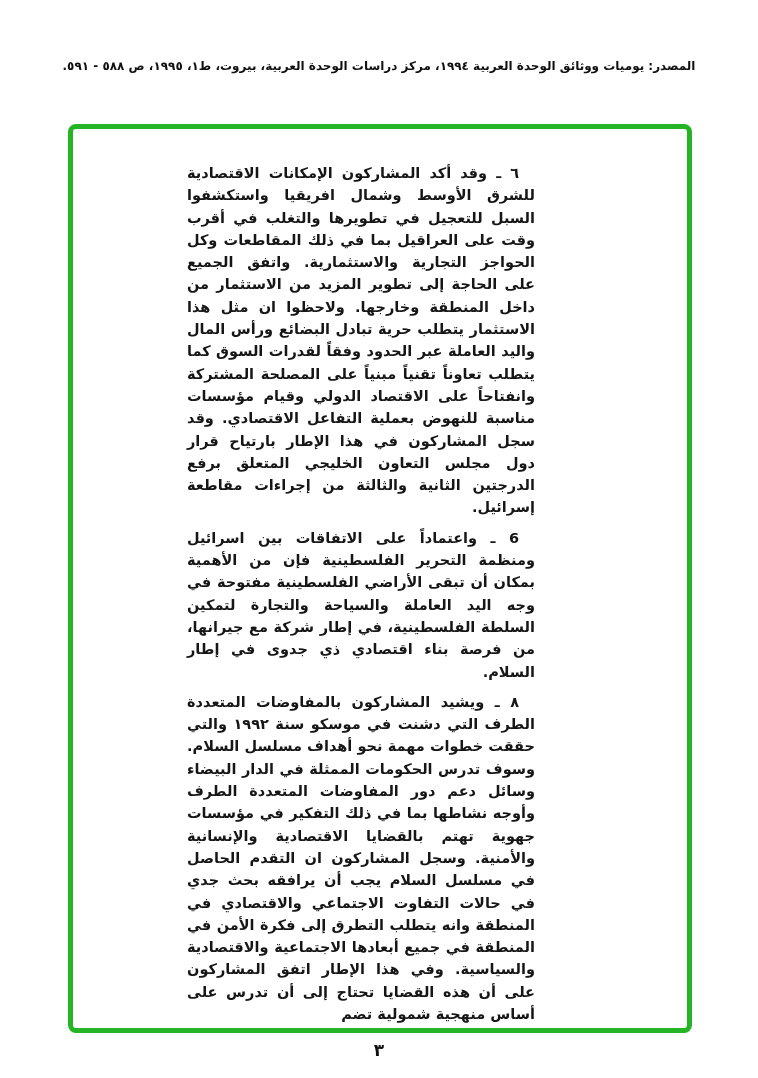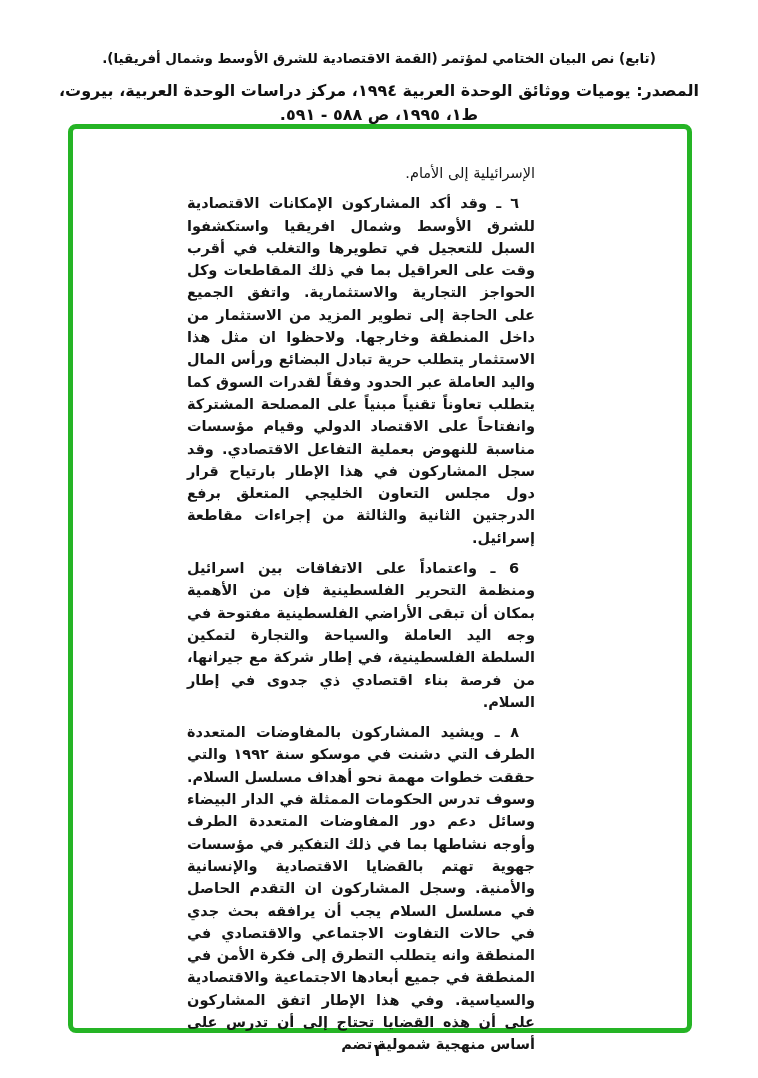"(تابع) نص البيان الختامي لمؤتمر" div.doc-title { html: <div>(تابع) نص البيان الختامي لمؤتمر (القمة الاقتصادية للشرق الأوسط وشمال أفريقيا).</div> -> none }
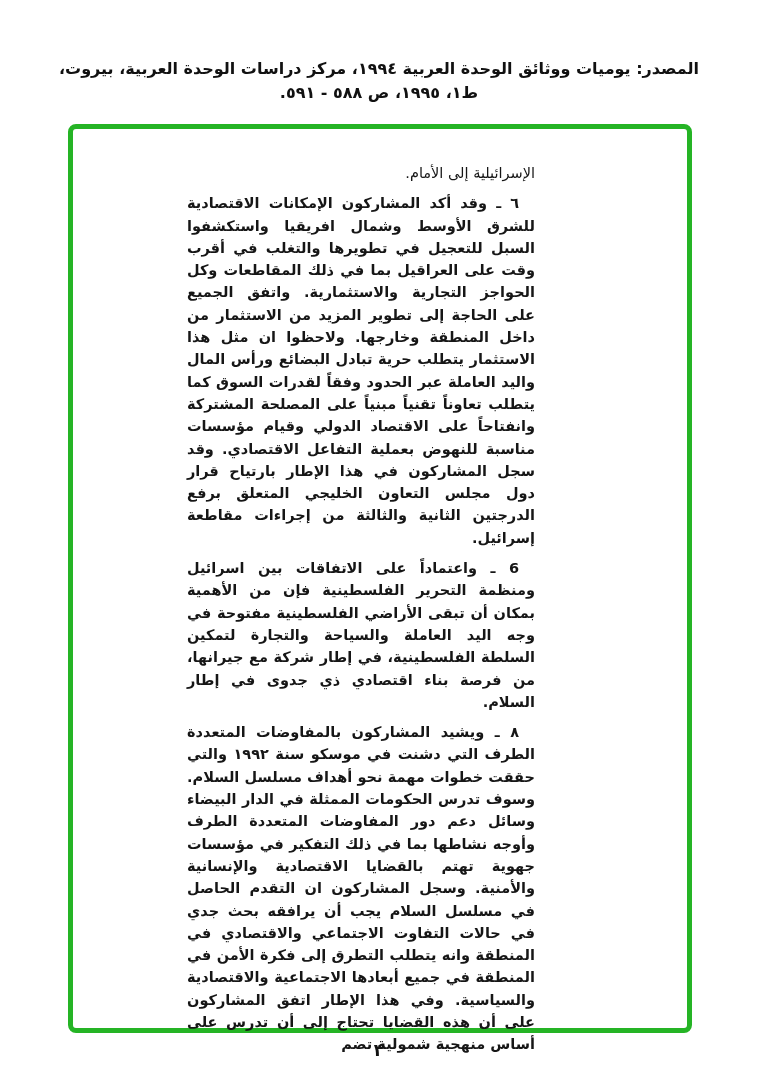"المصدر: يوميات ووثائق الوحدة العربية" .doc-source { font-size: 16px -> 12px }
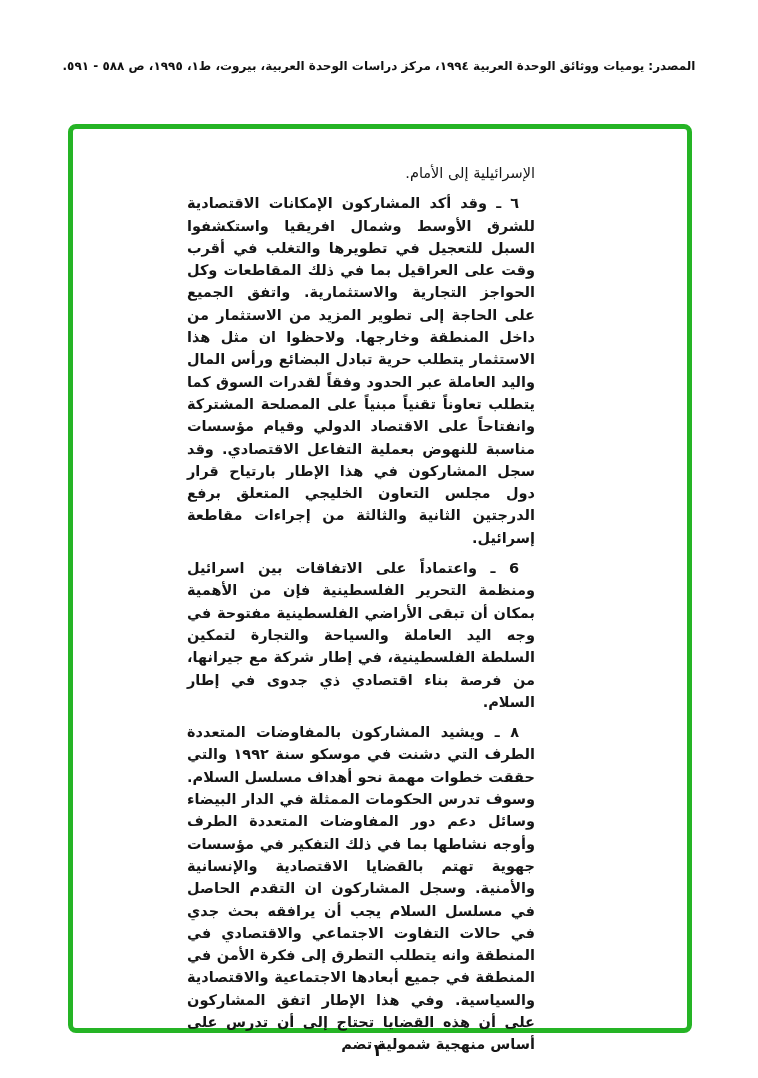"الإسرائيلية إلى الأمام." p { html: <p>الإسرائيلية إلى الأمام.</p> -> none }
